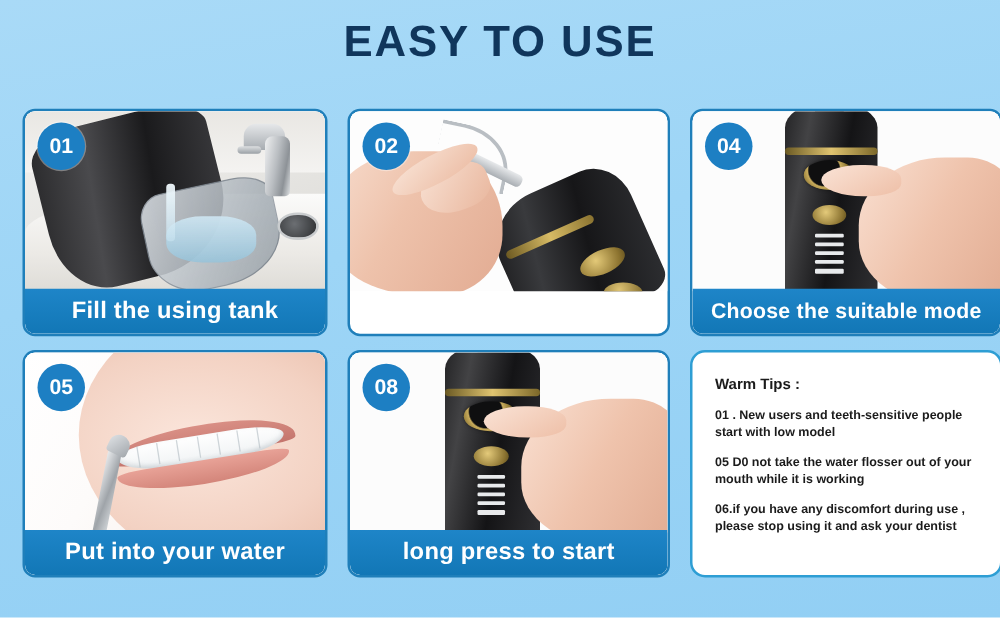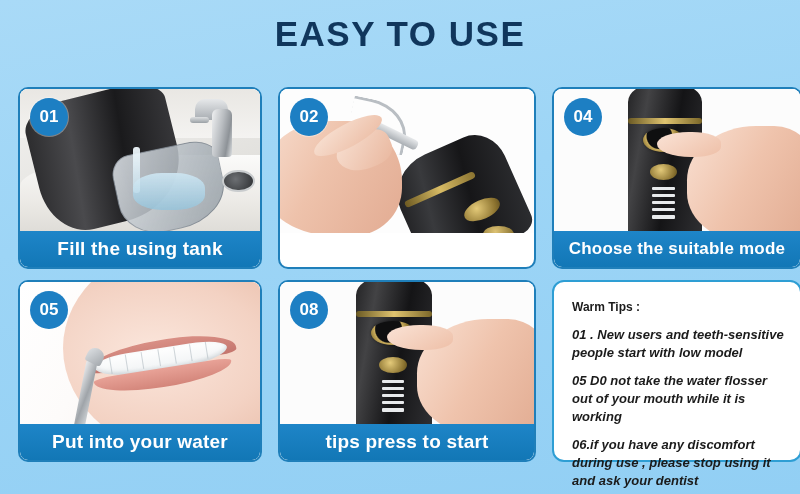"01 . New users and" .tip-line { font-size: 13px -> 10px; font-style: italic -> none }
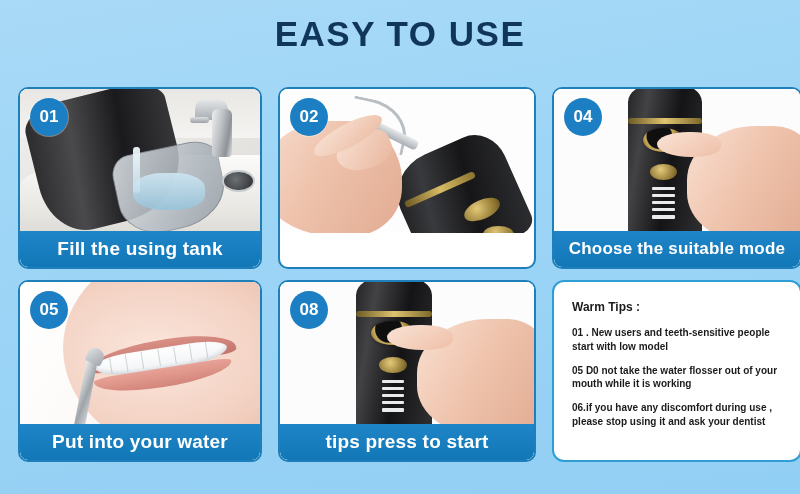"tips press to start" div.caption { text: tips -> long }
